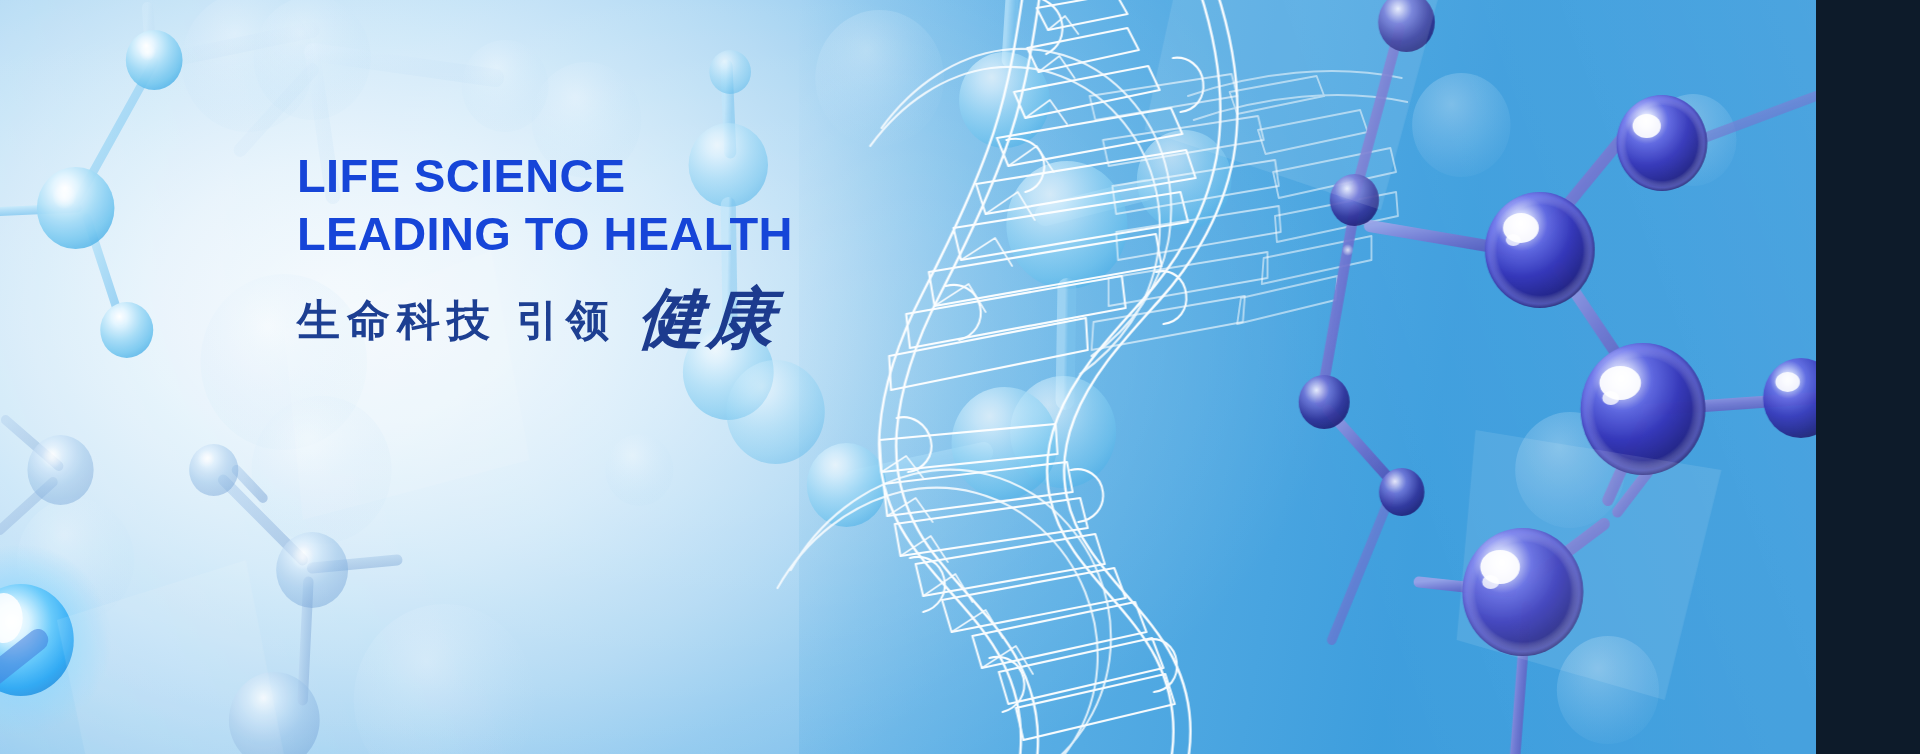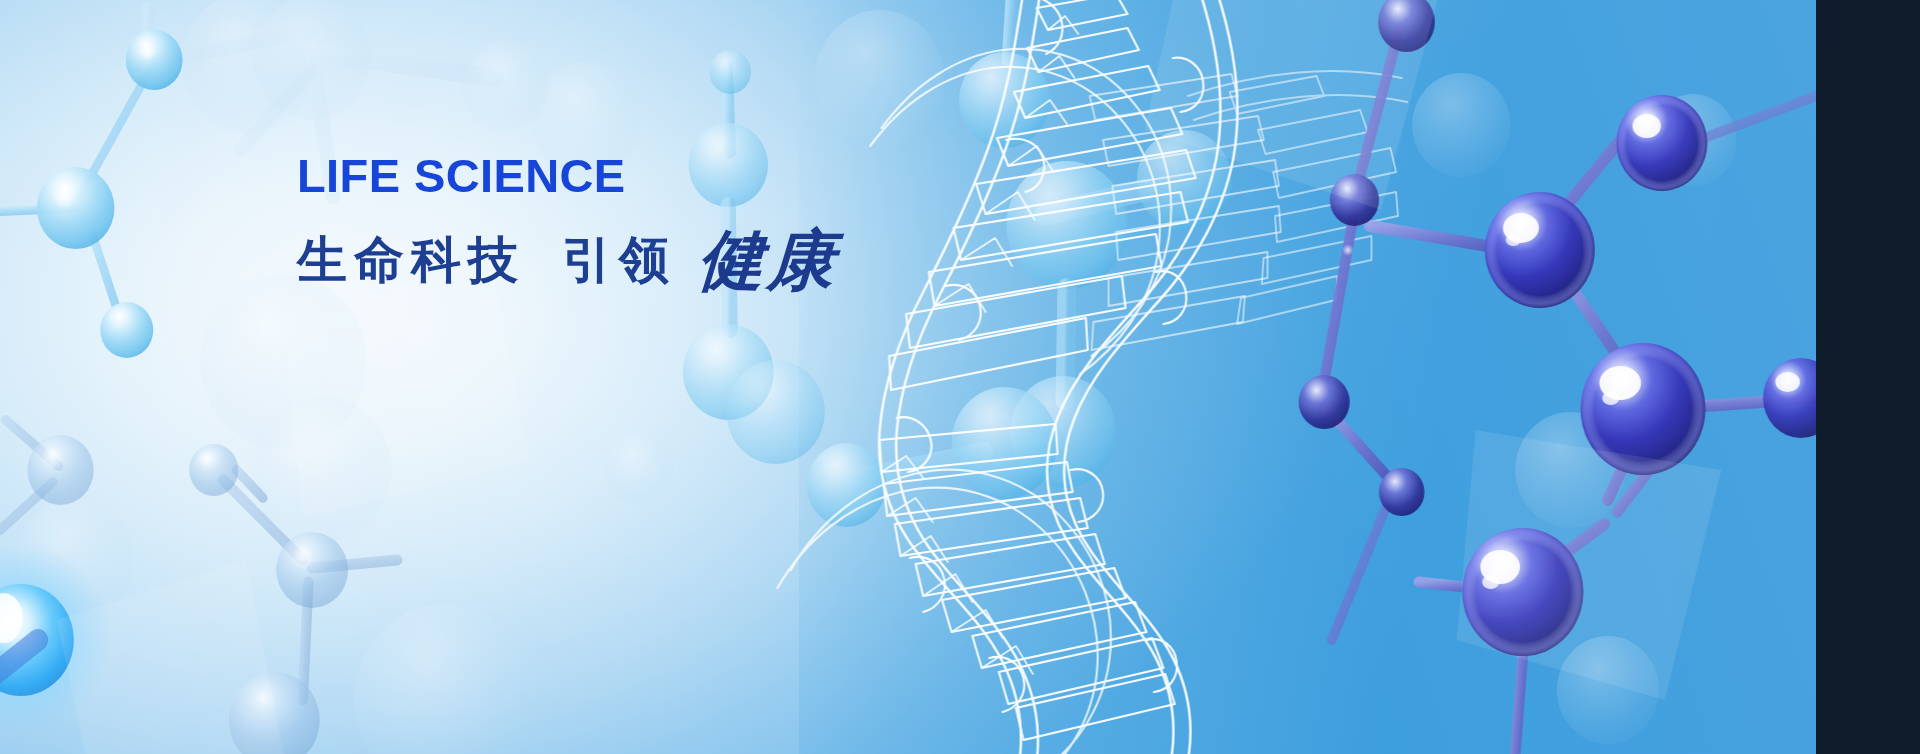"LEADING TO HEALTH" div.headline { html: none -> <div>LEADING TO HEALTH</div> }
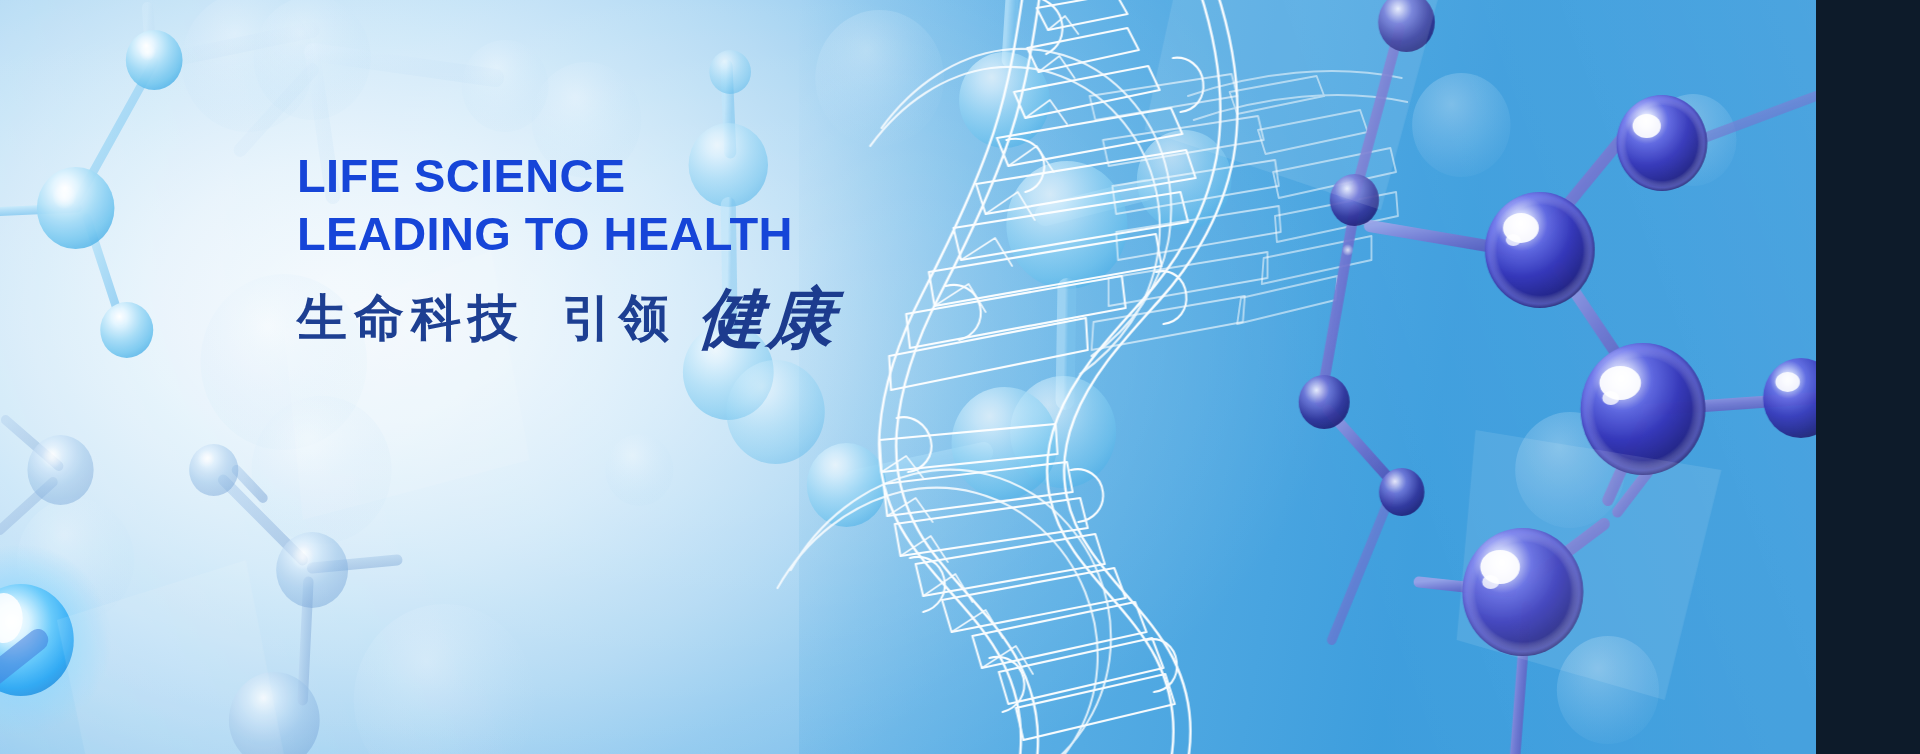"生命科技 引领" .cn-main { font-family: Liberation Mono, monospace -> Liberation Sans, sans-serif; font-size: 50px -> 43px }
